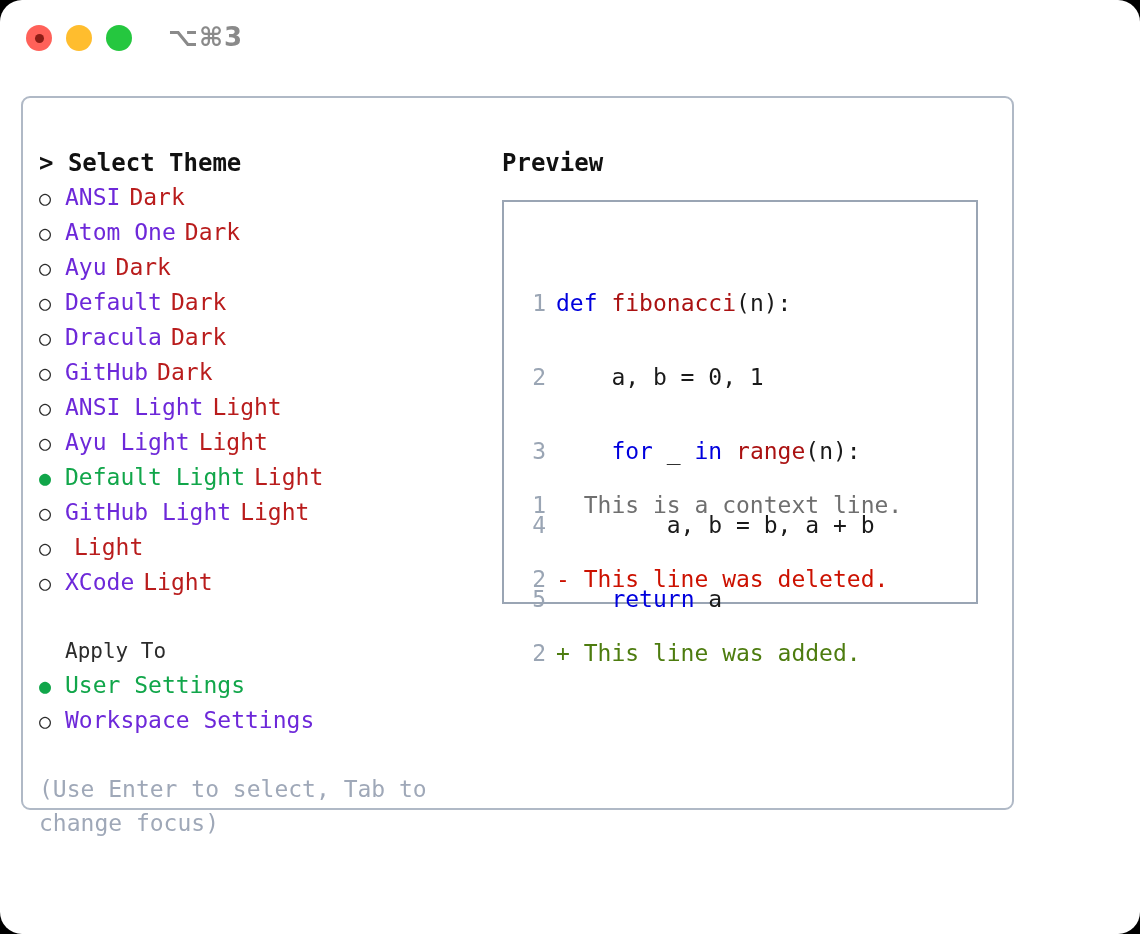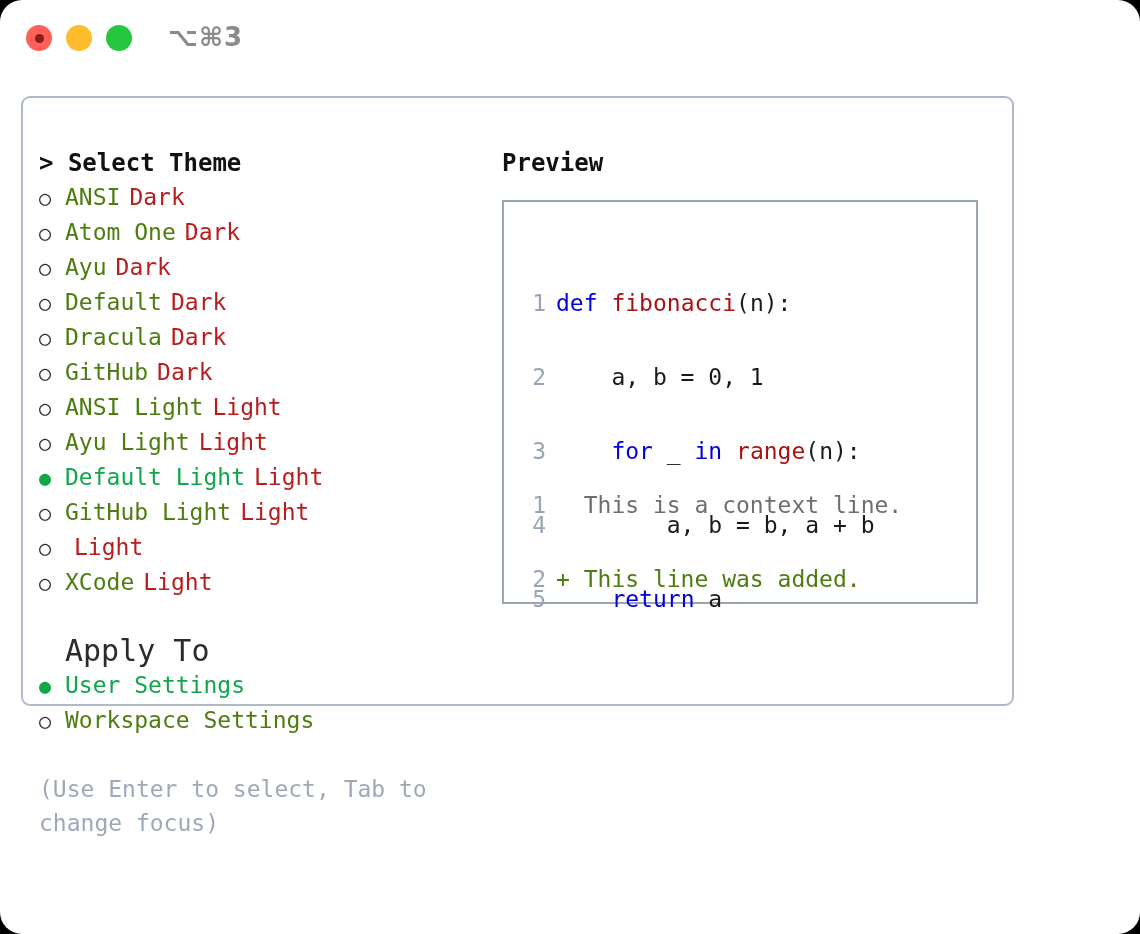"> Select Theme" .panel { height: 610px -> 714px }
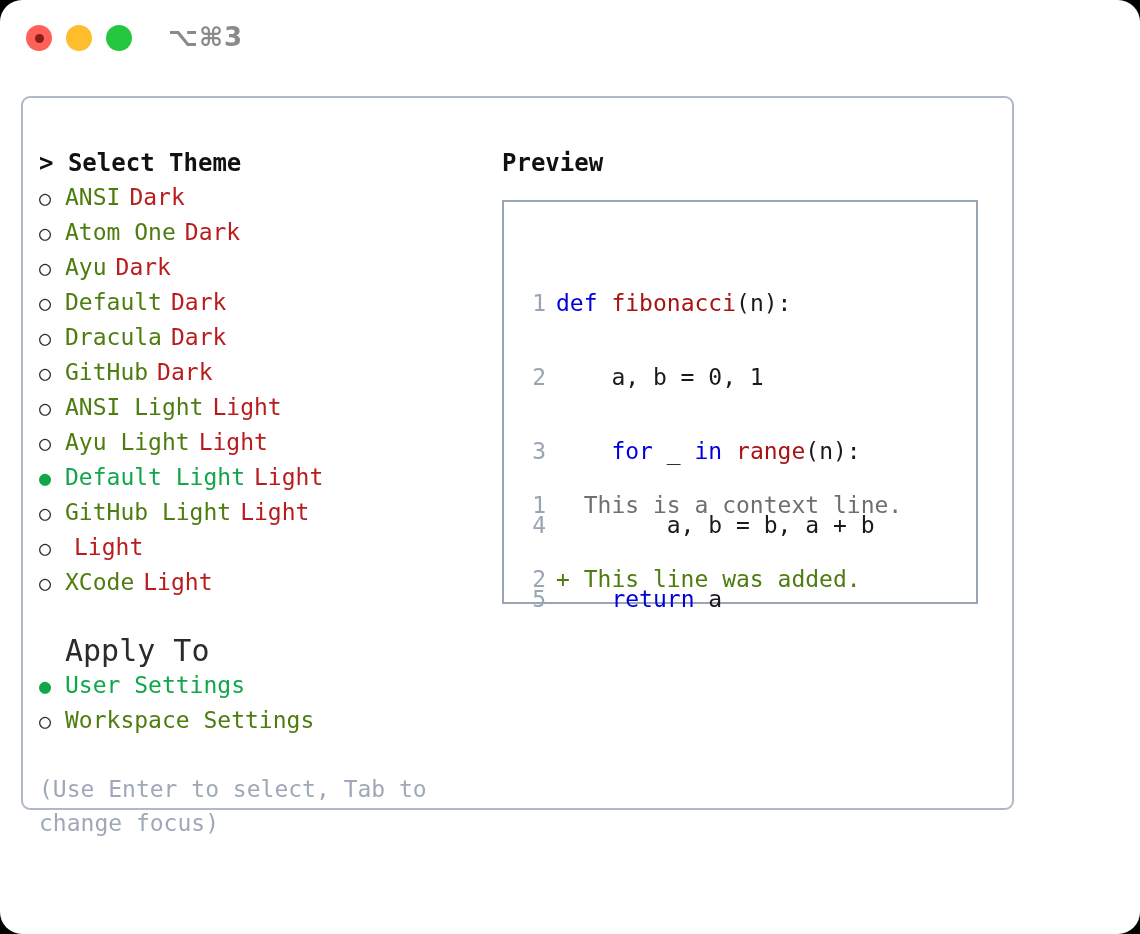"ANSI" .label { color: #4d7c0f -> #6d28d9 }
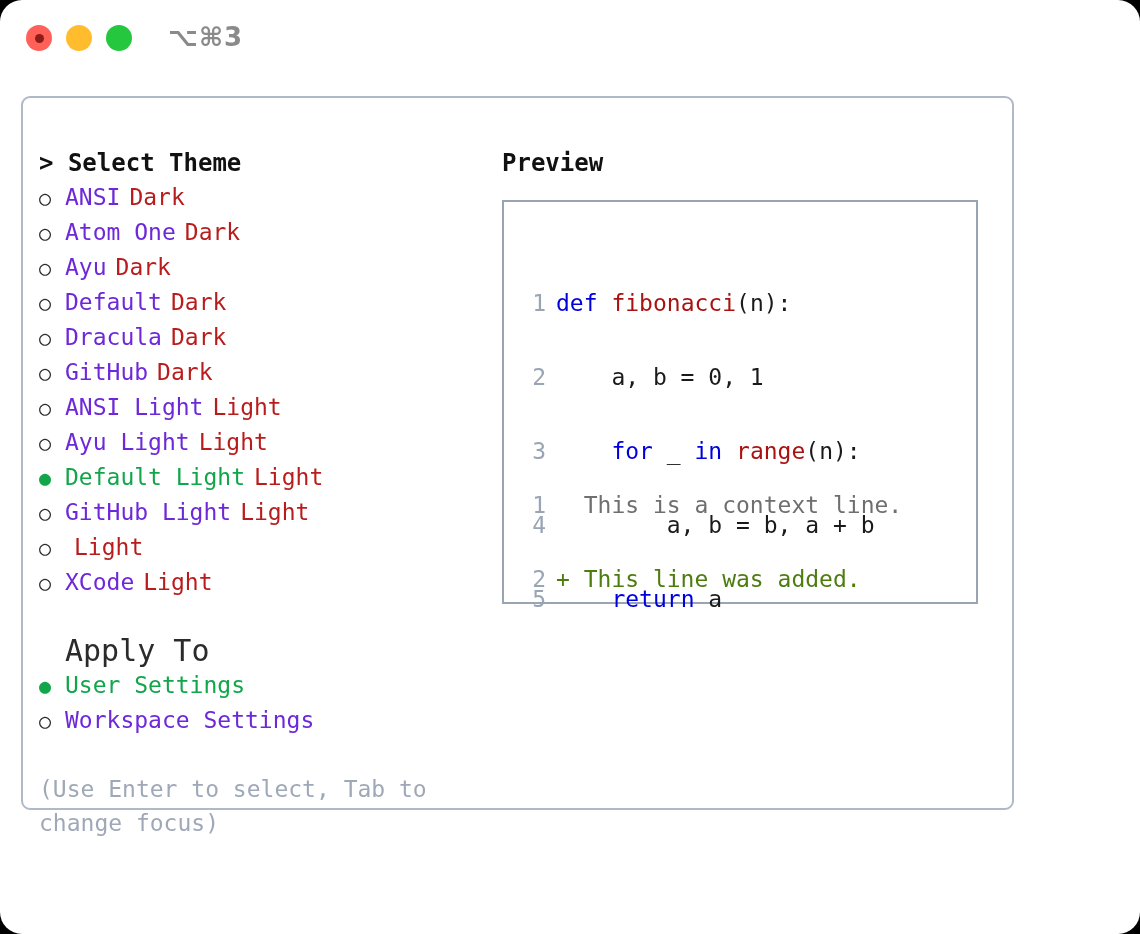"2 - This line was" div.code-line { html: none -> <div><span>2</span><span>- This line was deleted.</span></div> }
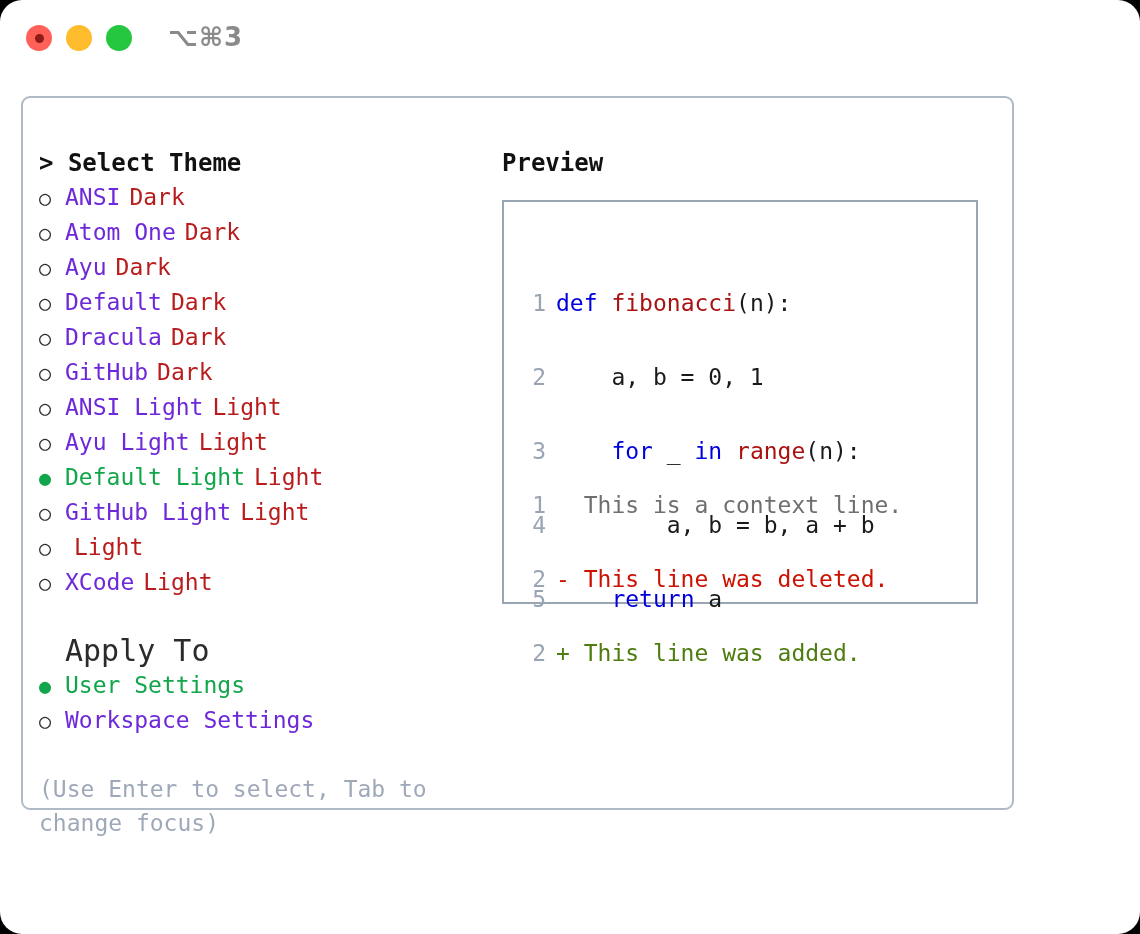"Apply To" .group-title { font-size: 30px -> 21px }
